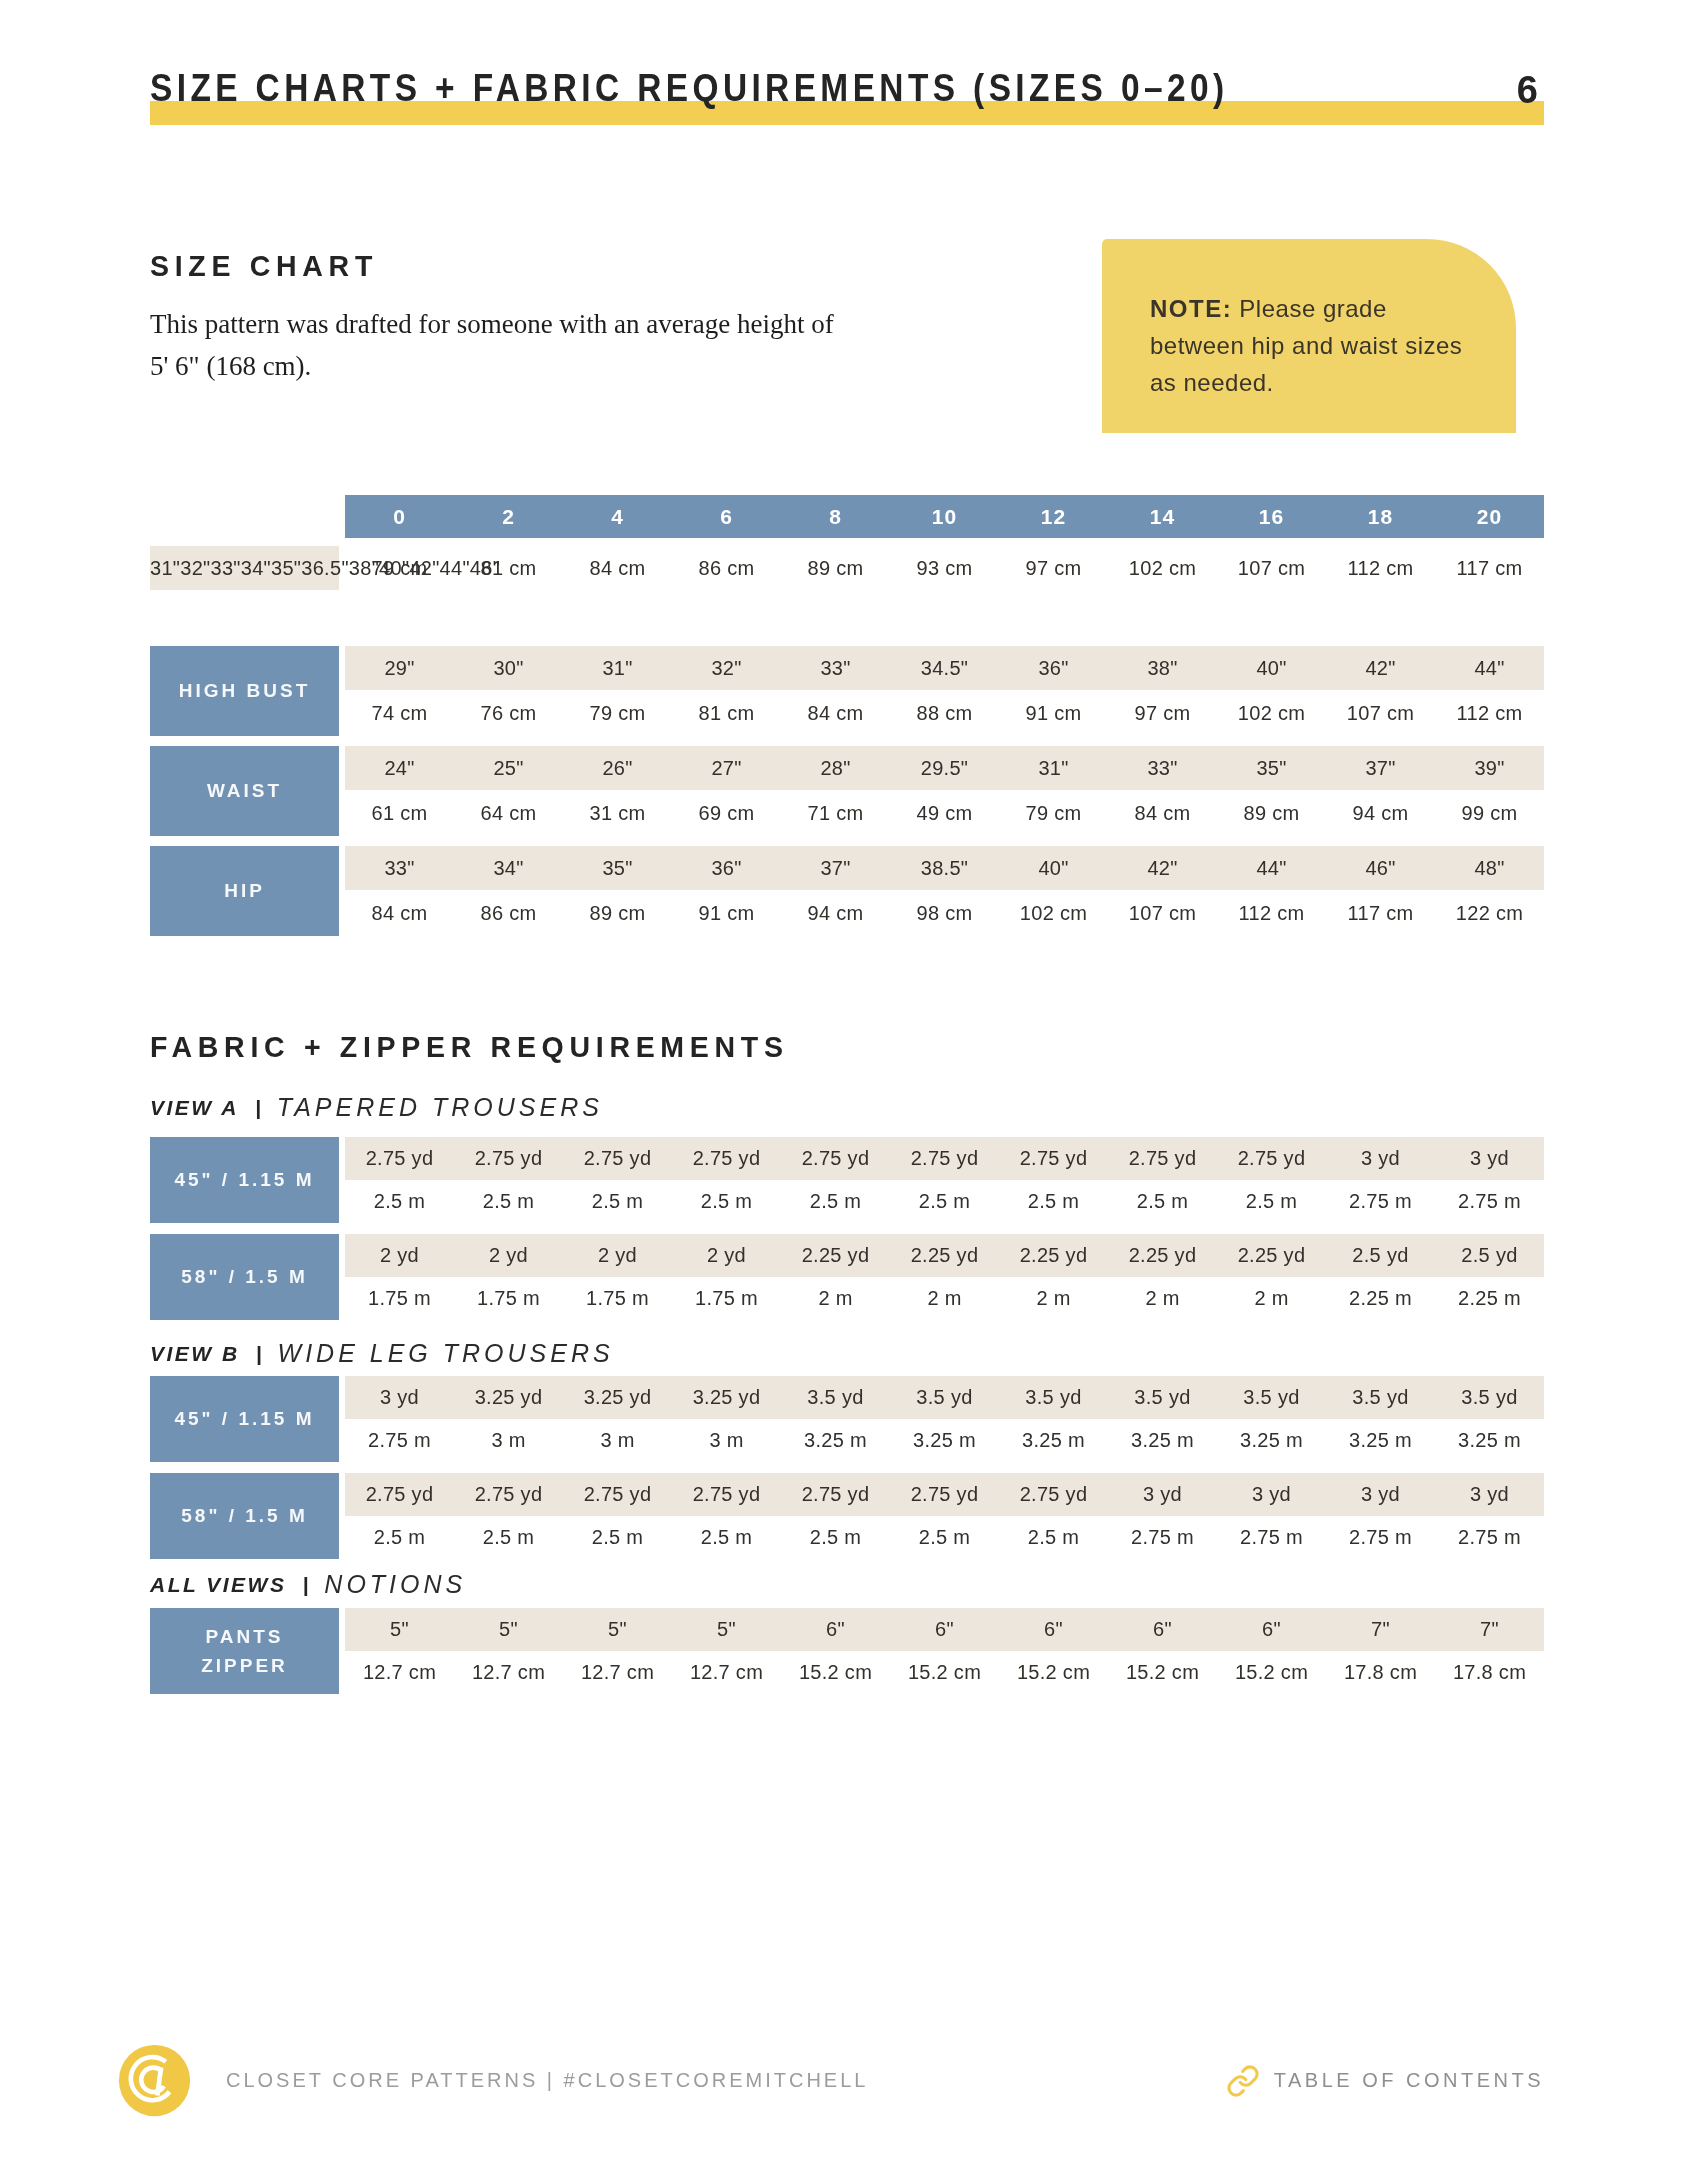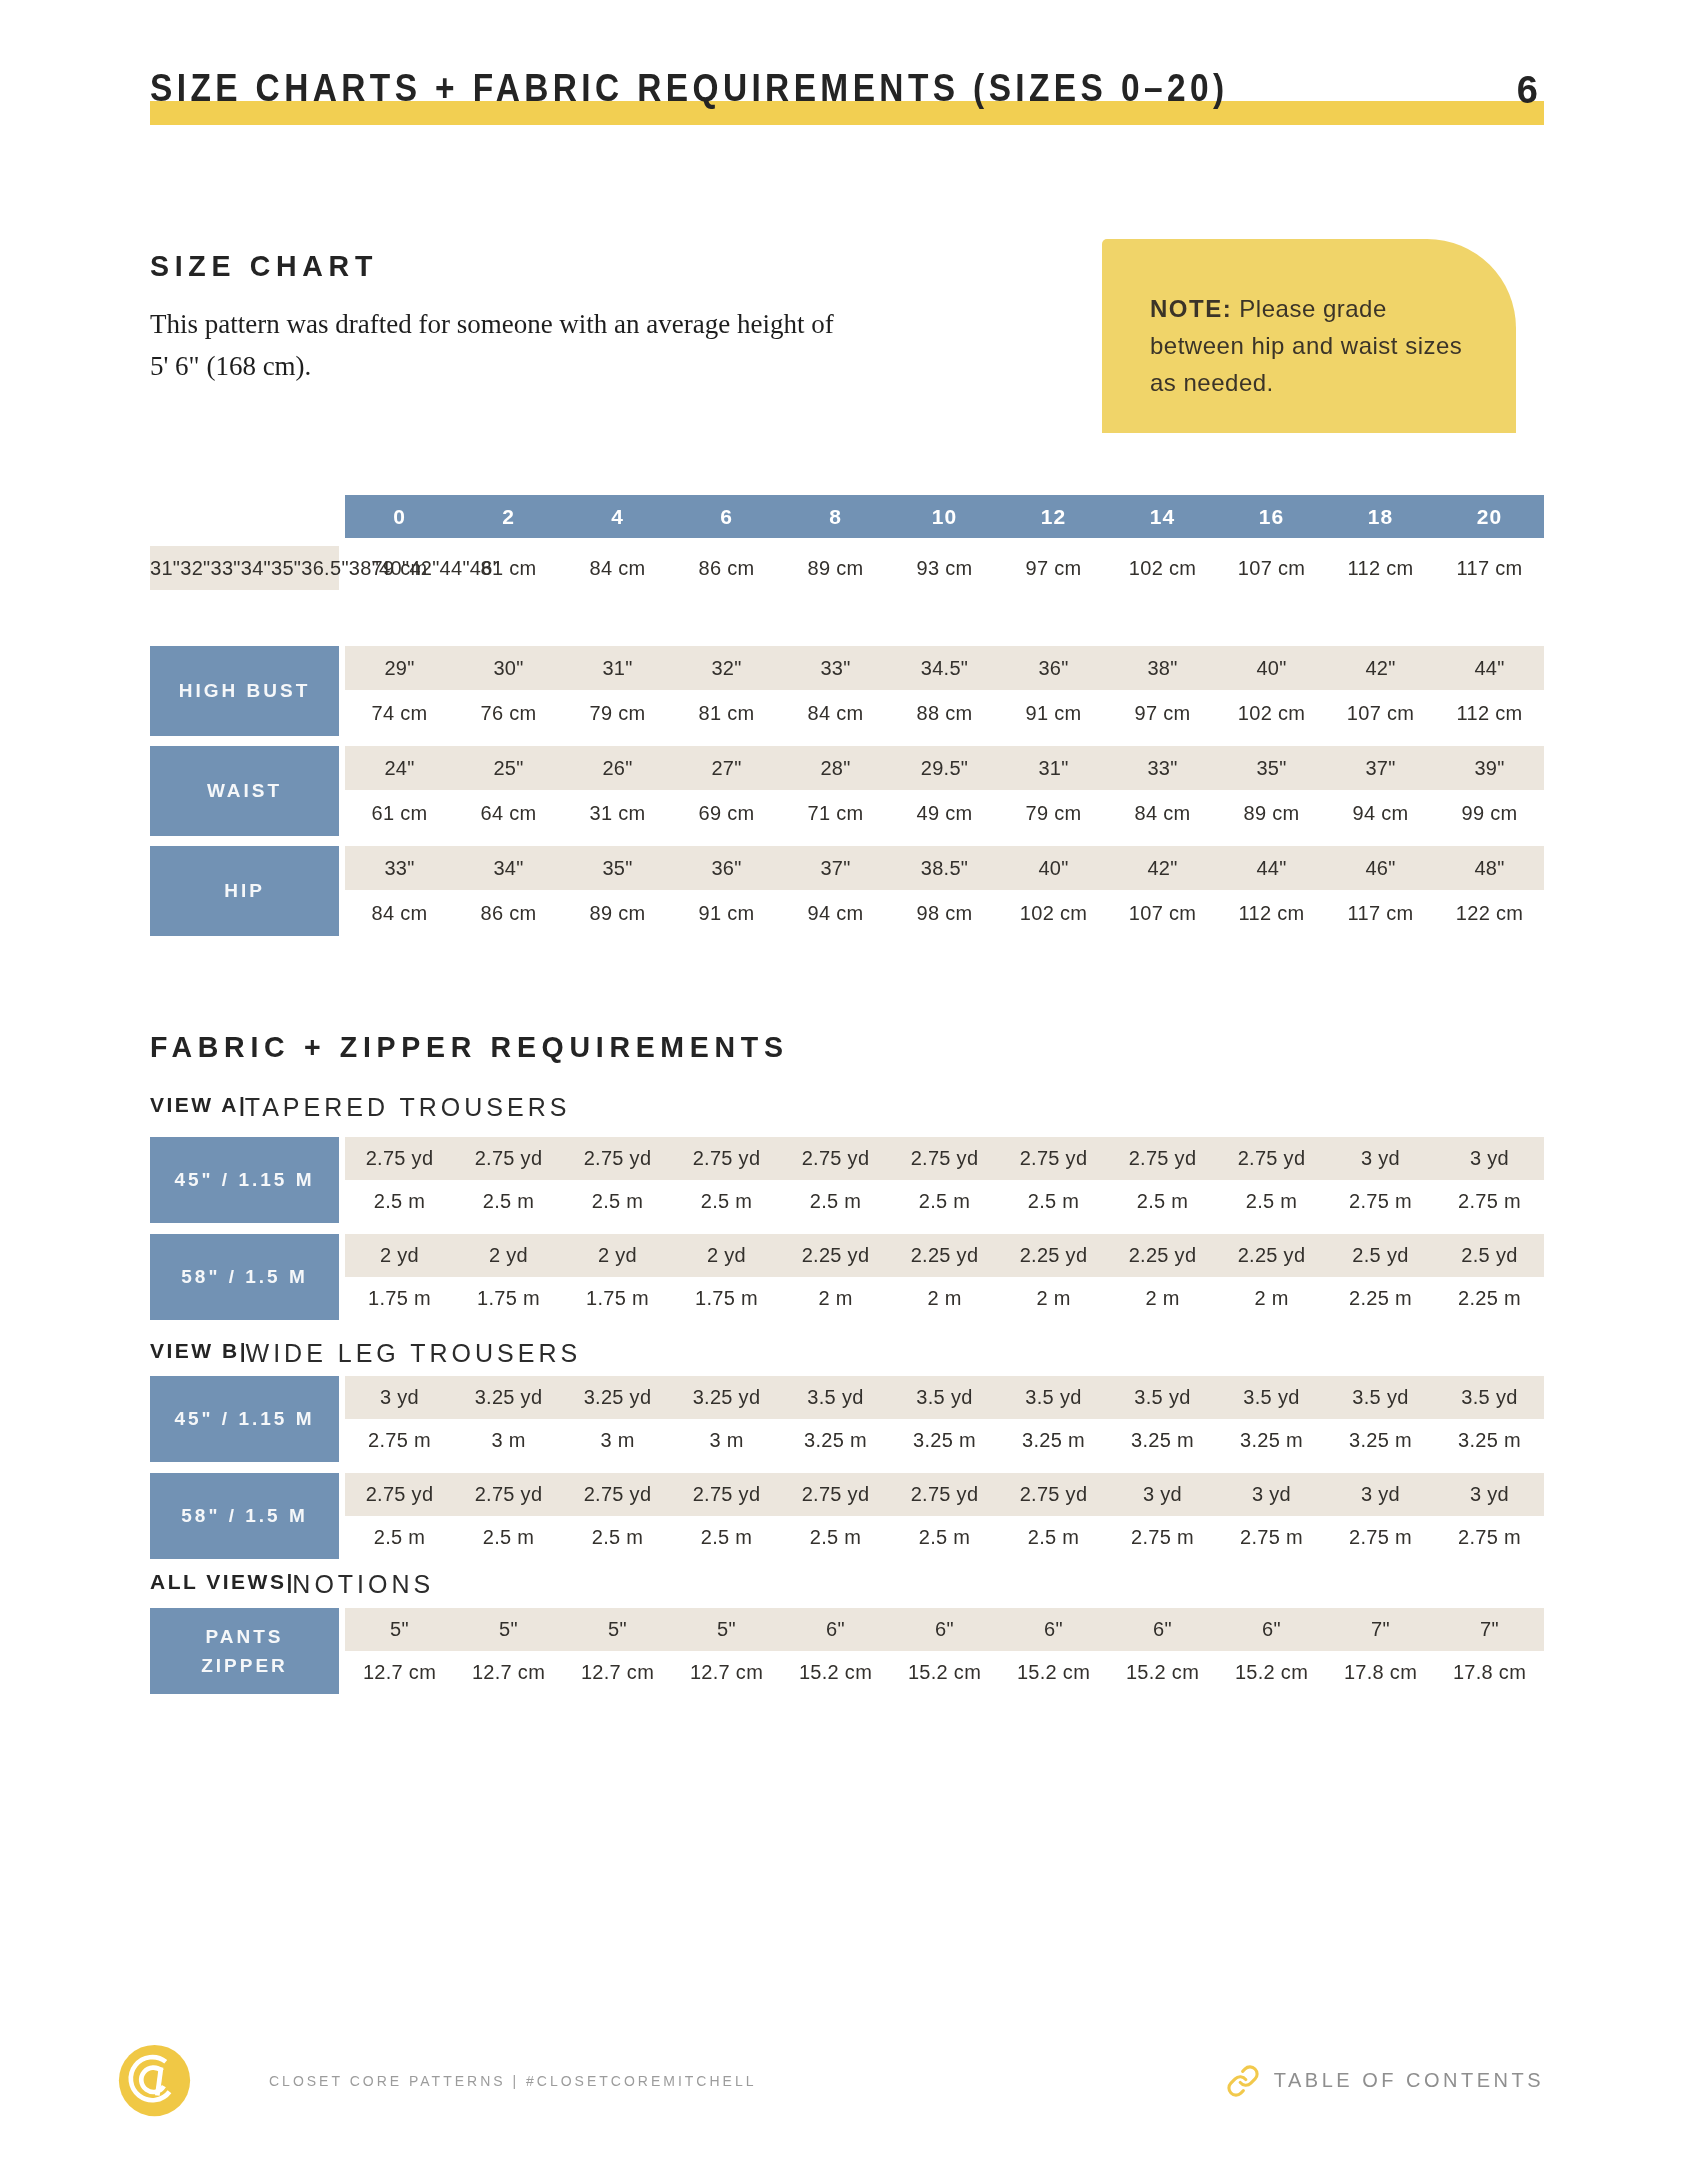"VIEW A" .subhead { align-items: flex-start -> center; font-style: none -> italic; gap: 0 -> 16px }
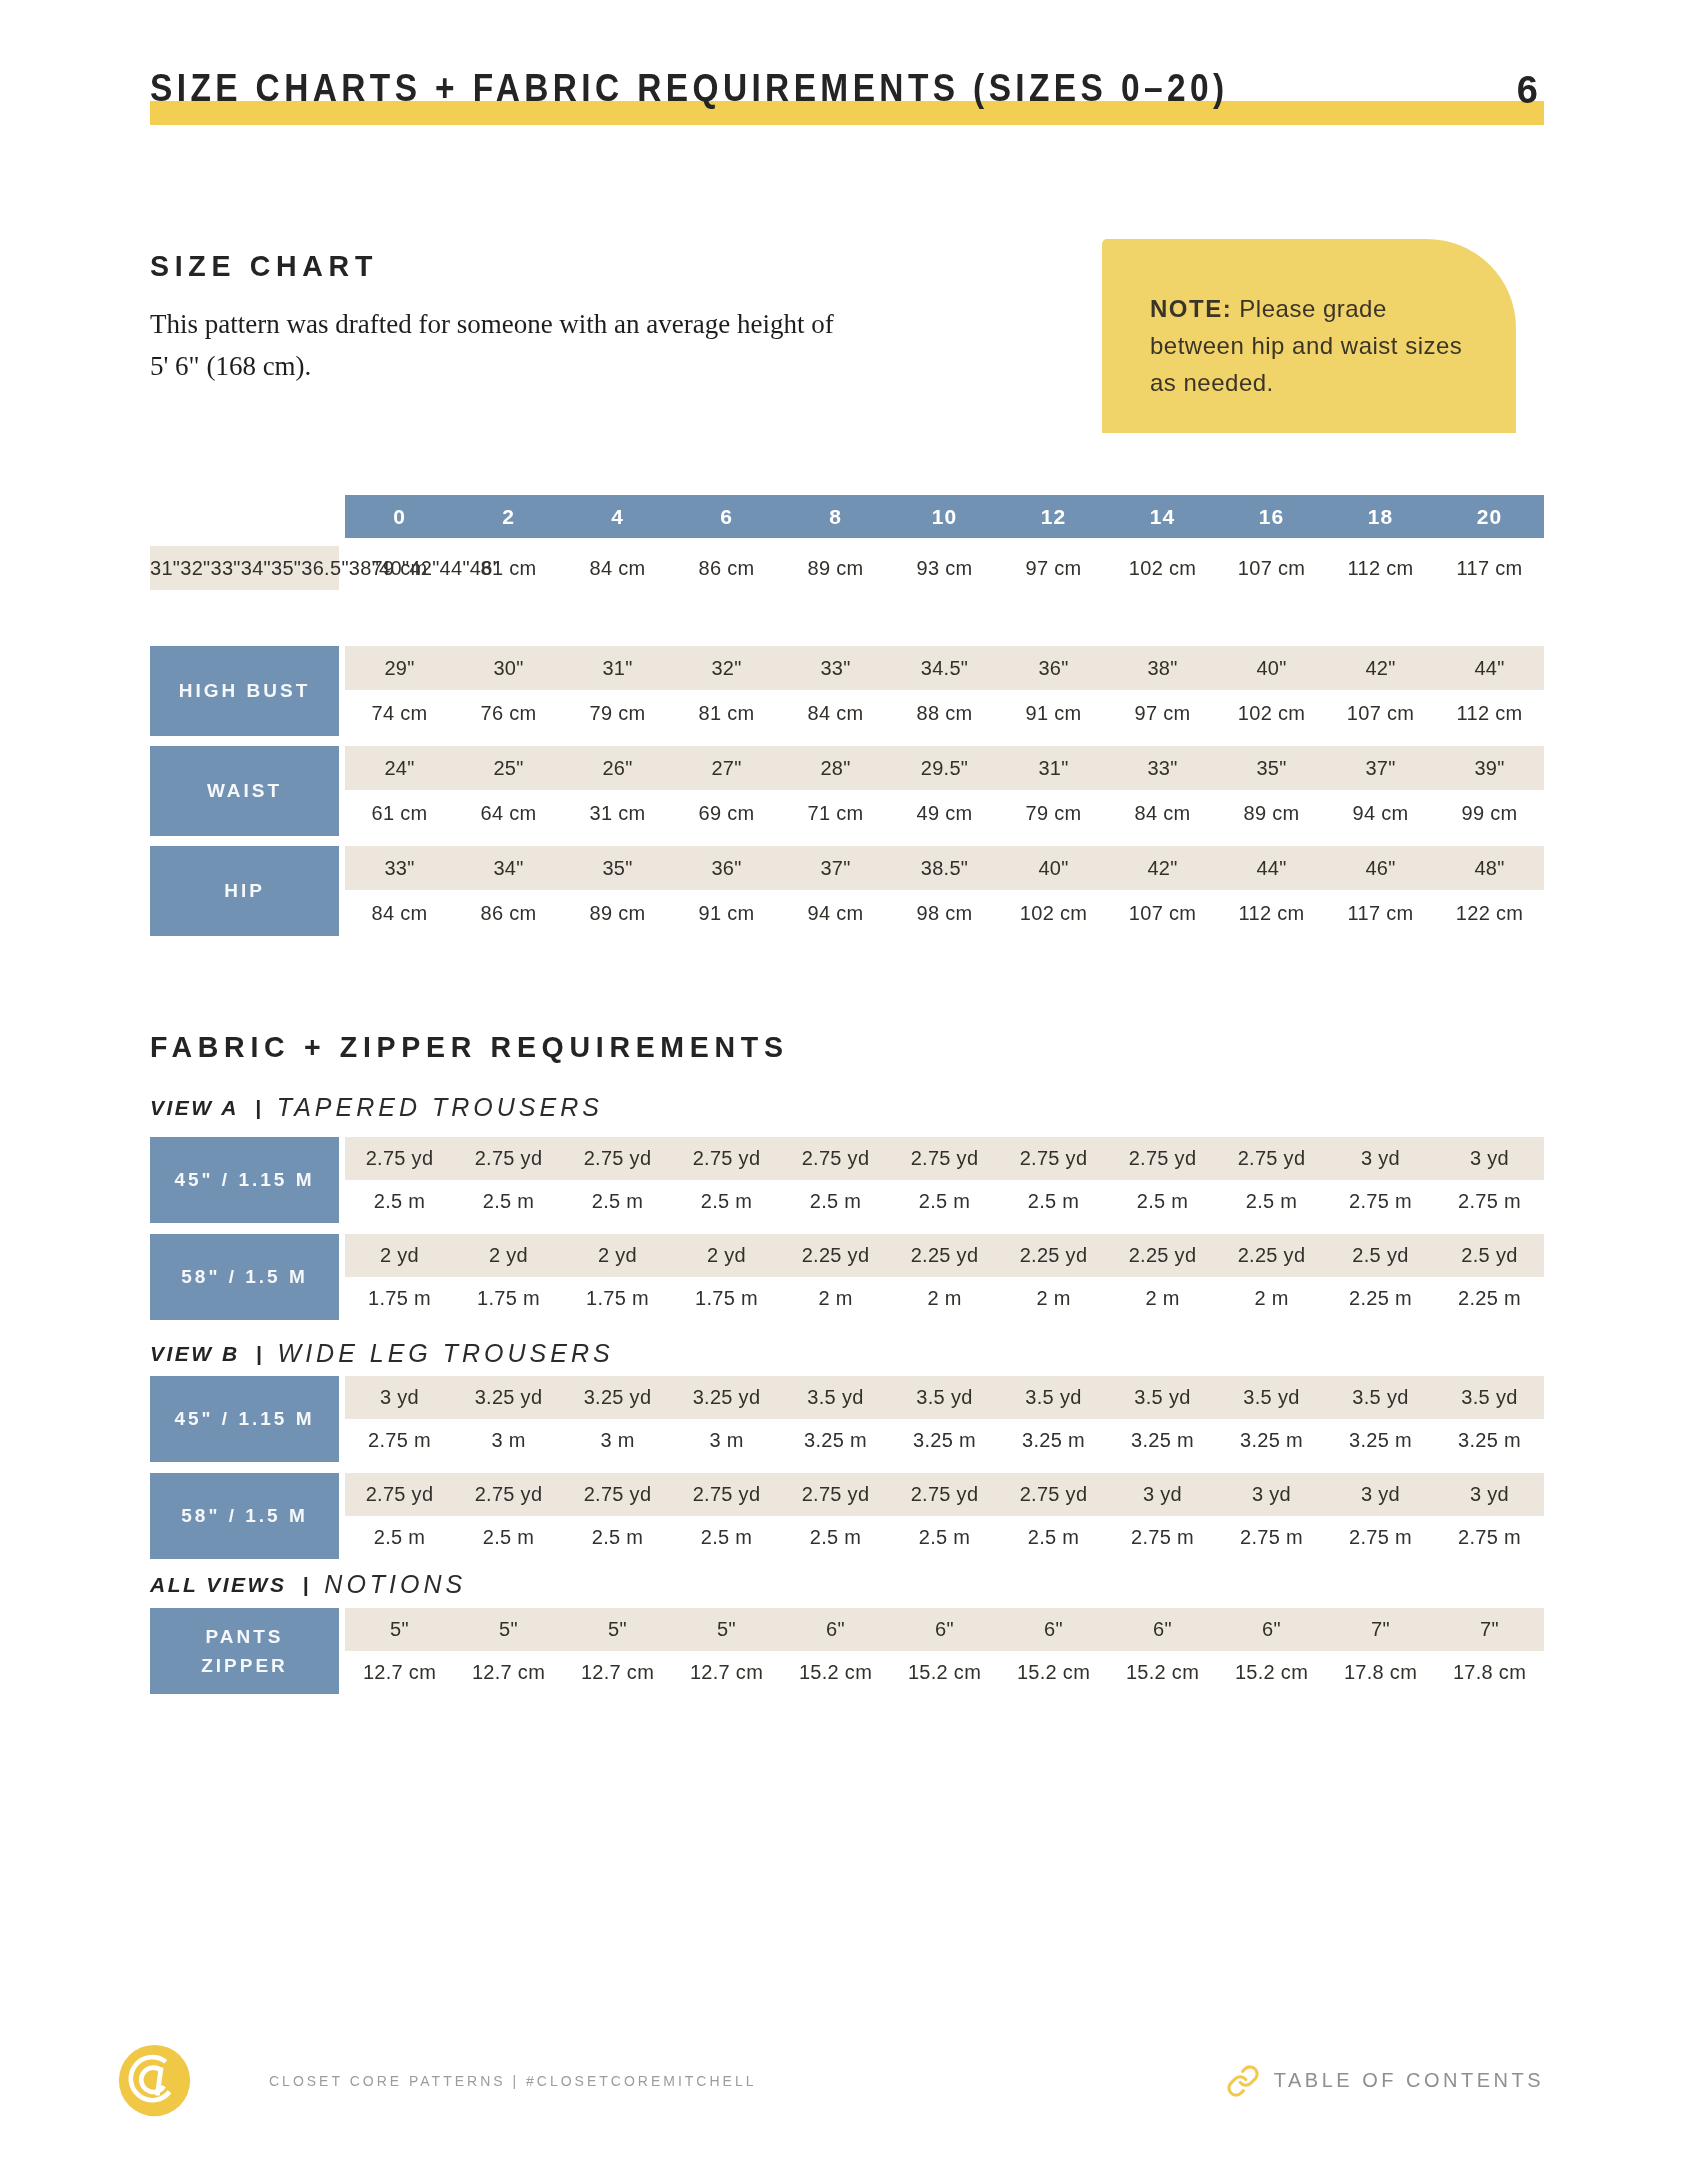"CLOSET CORE PATTERNS |" .brand { font-size: 14px -> 20px; margin-left: 77px -> 34px }
